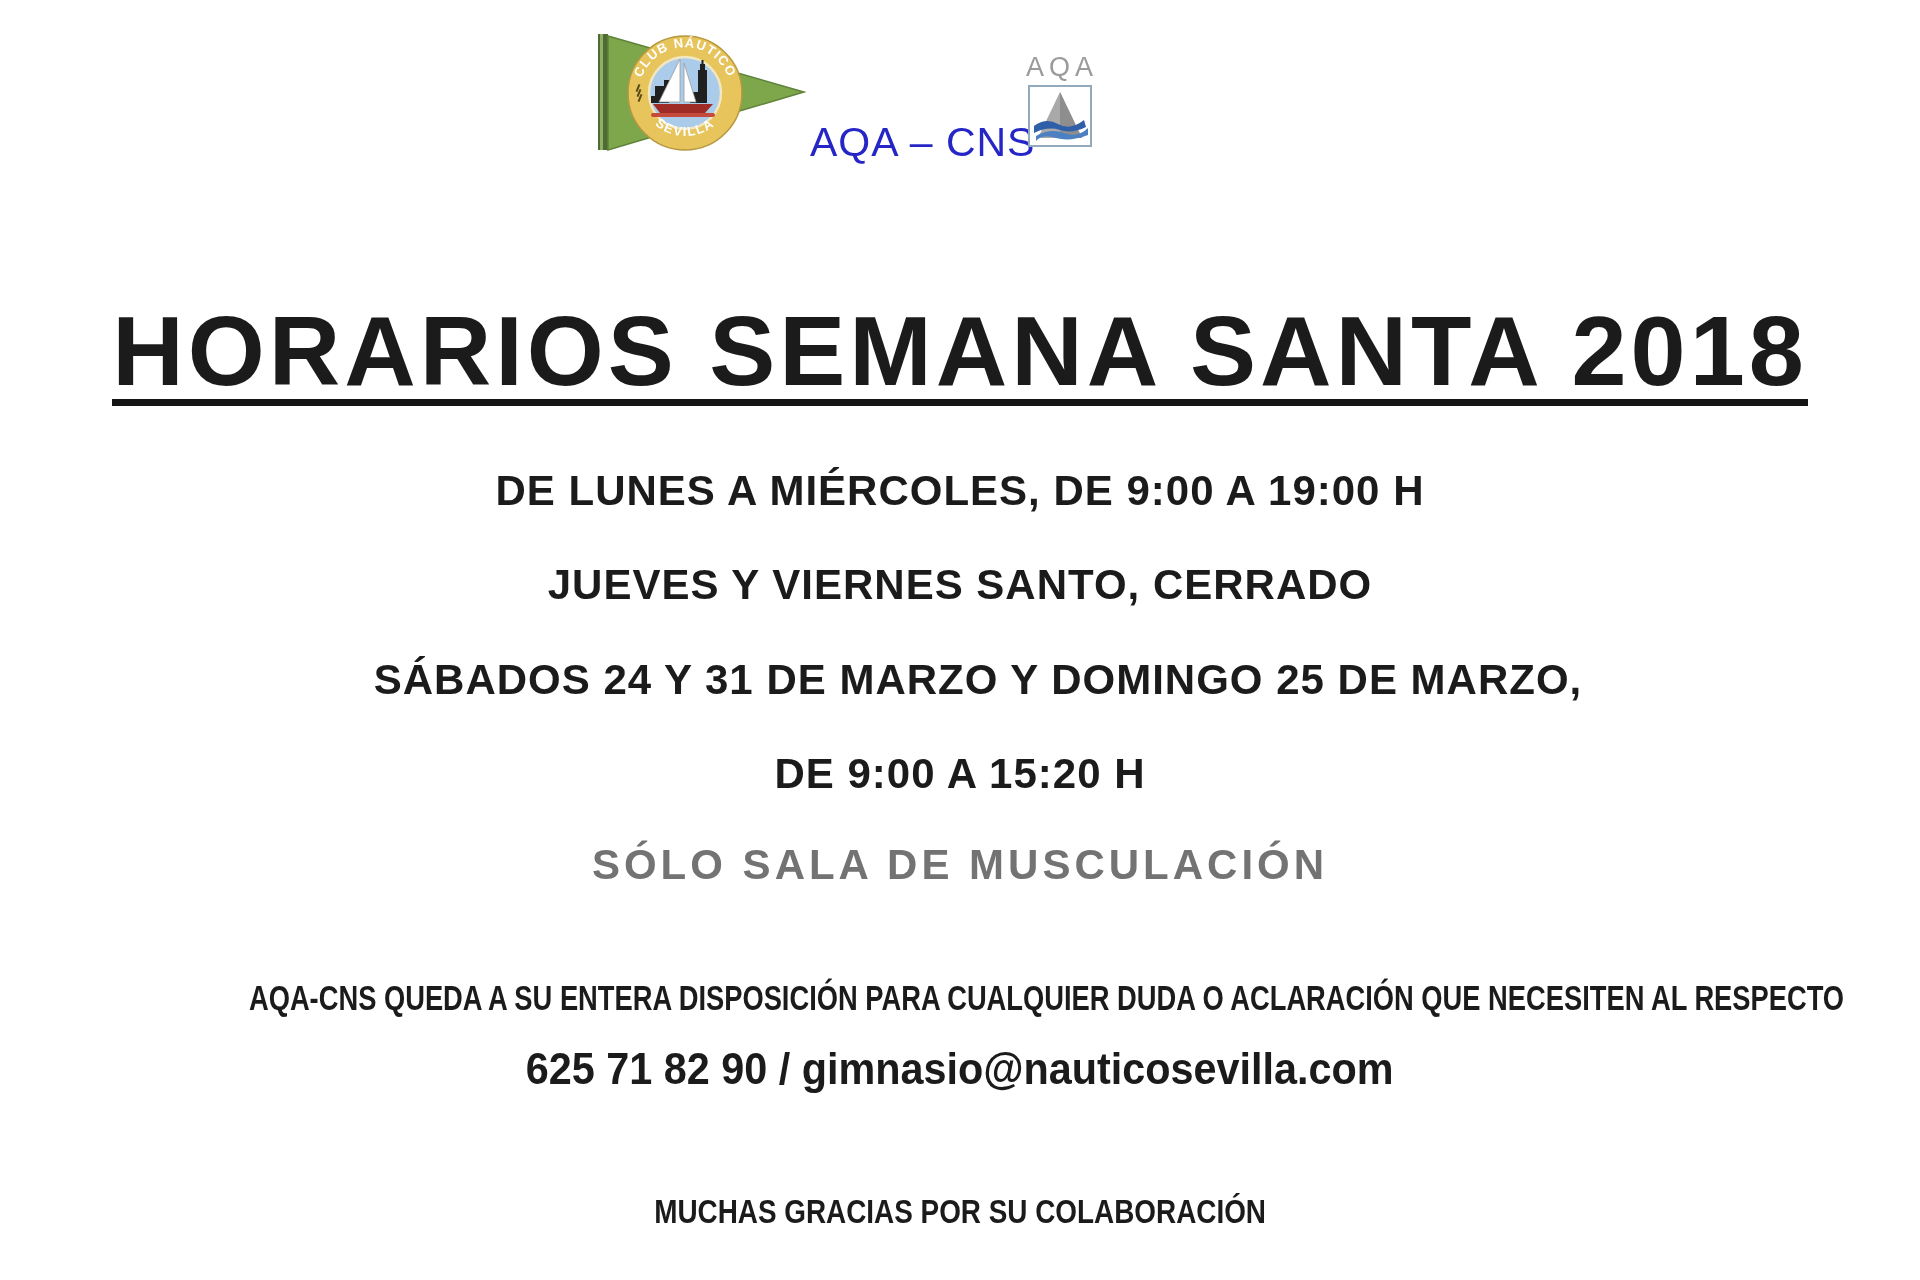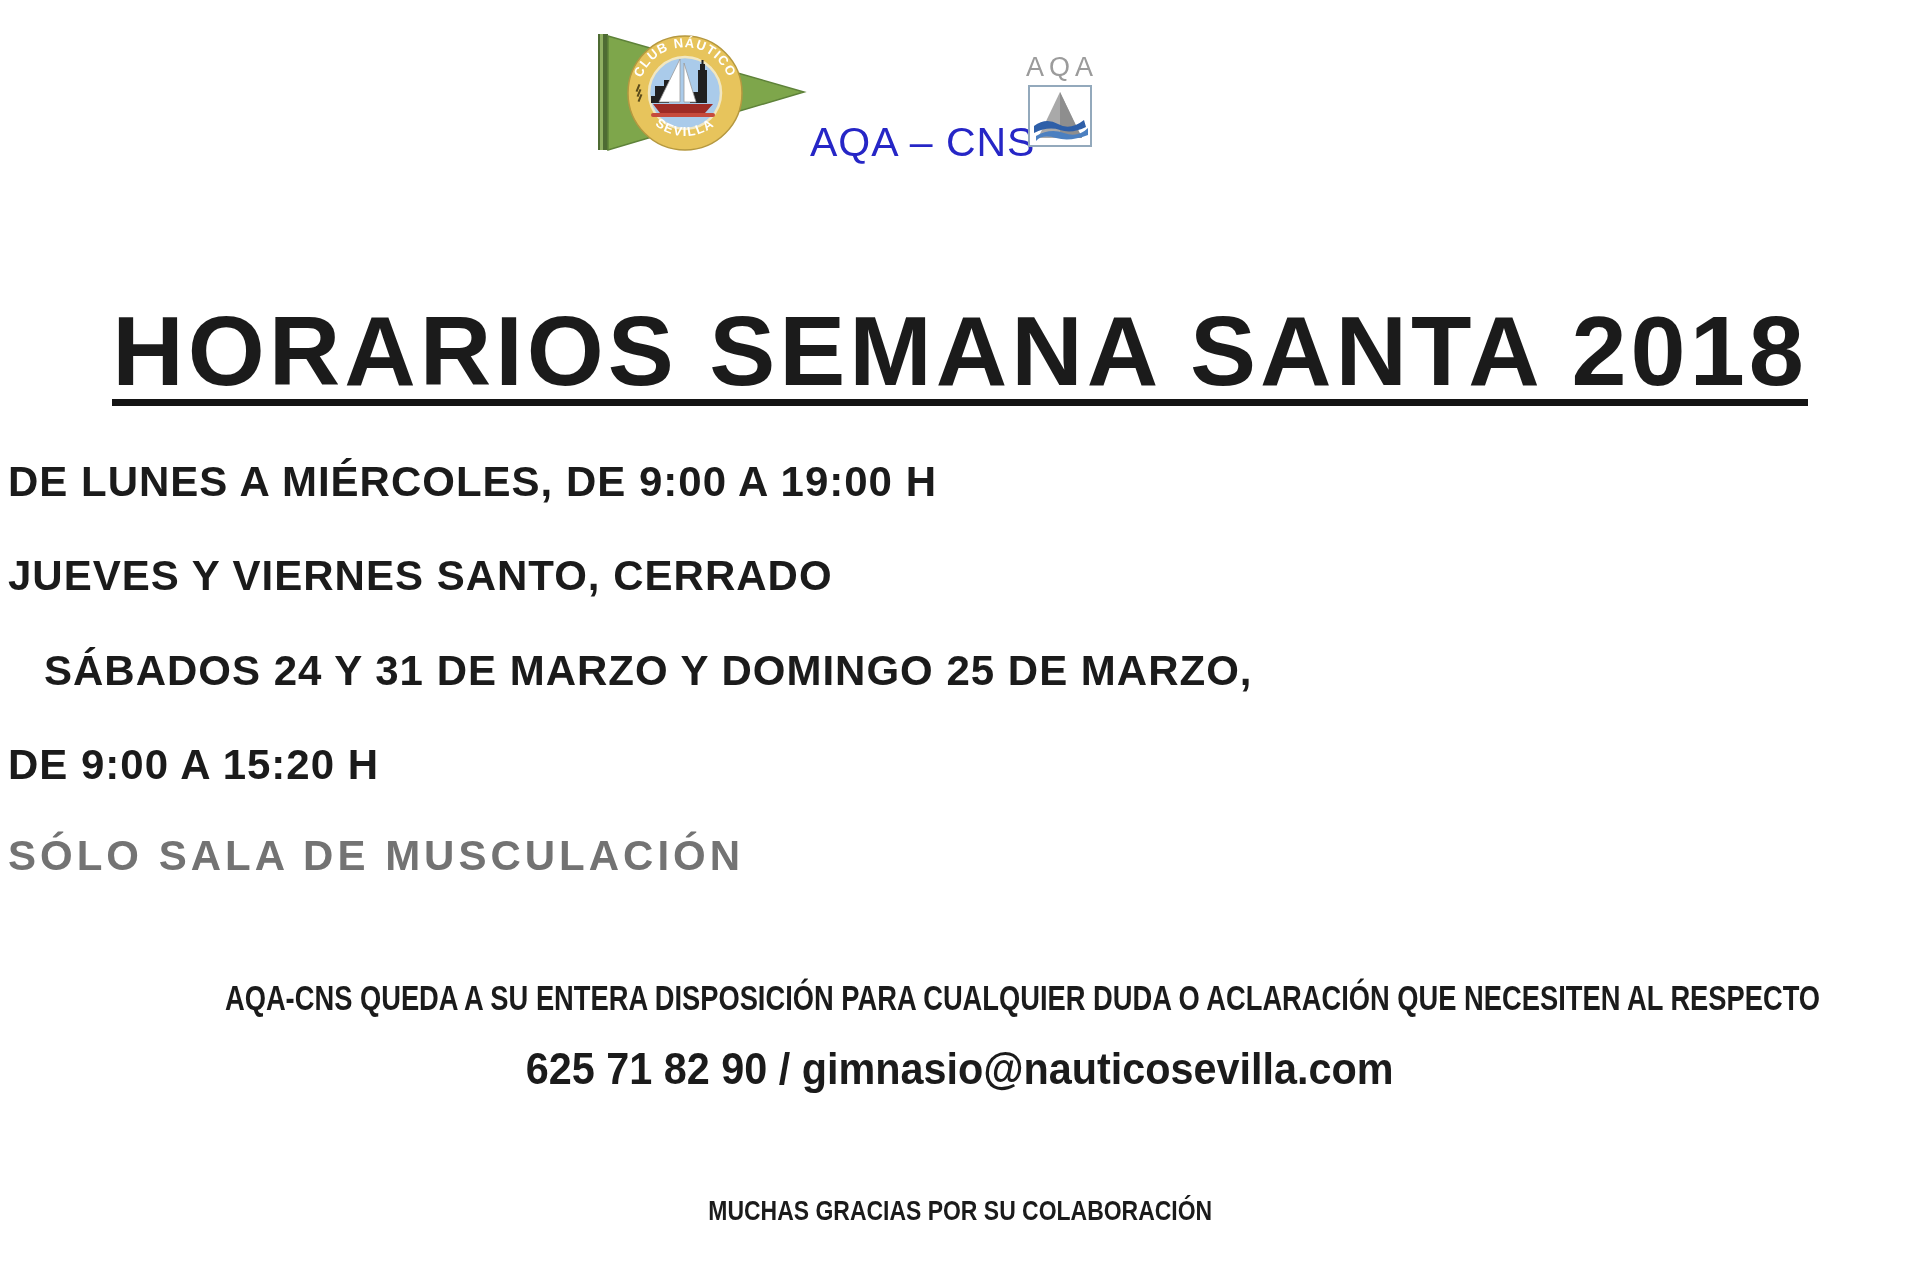"DE LUNES A MIÉRCOLES, DE" .line { margin: 8px -> 17px; text-align: left -> center }
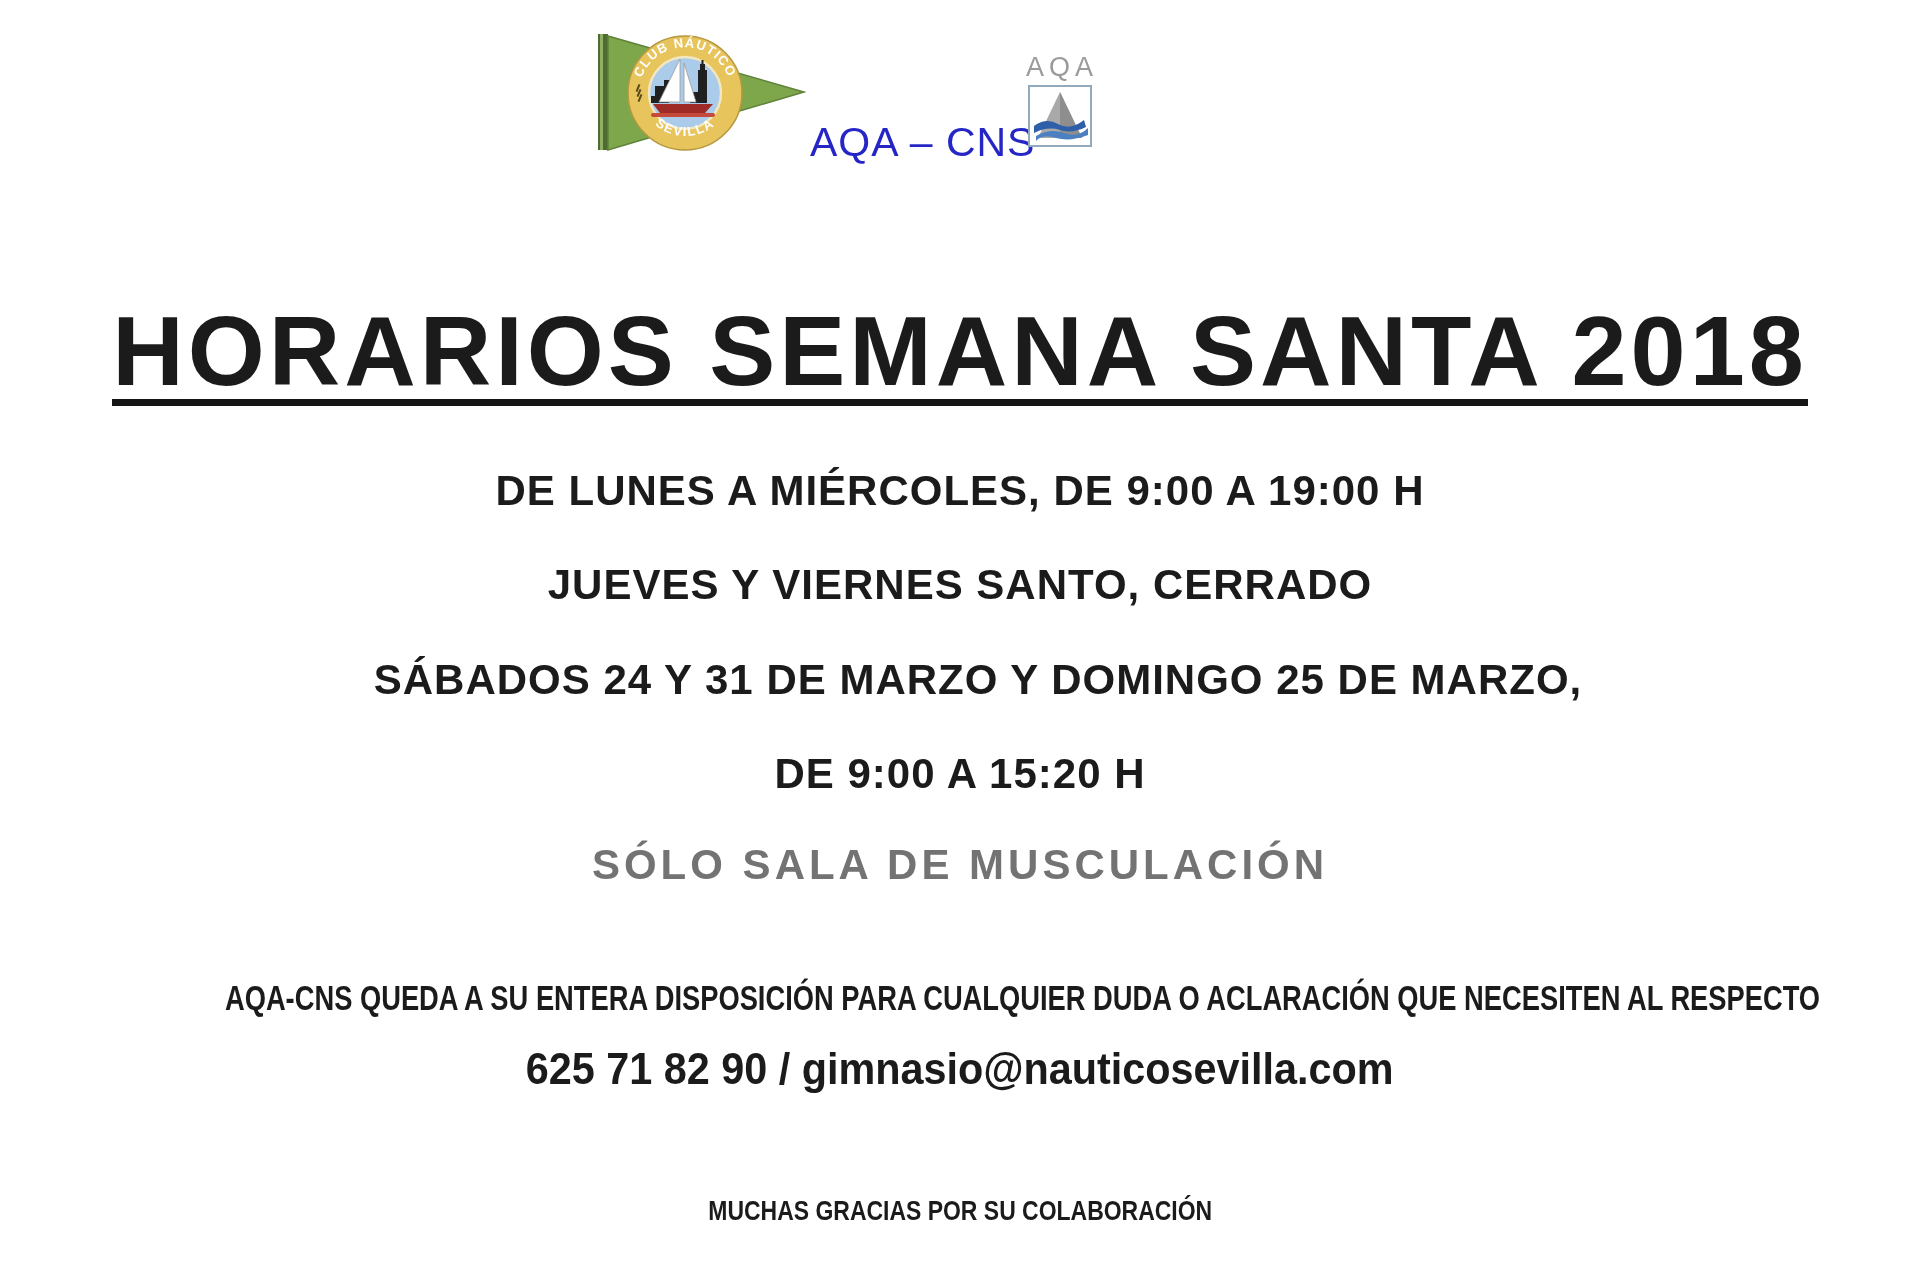"AQA-CNS QUEDA A SU ENTERA" .disclaimer { padding-left: none -> 24px }
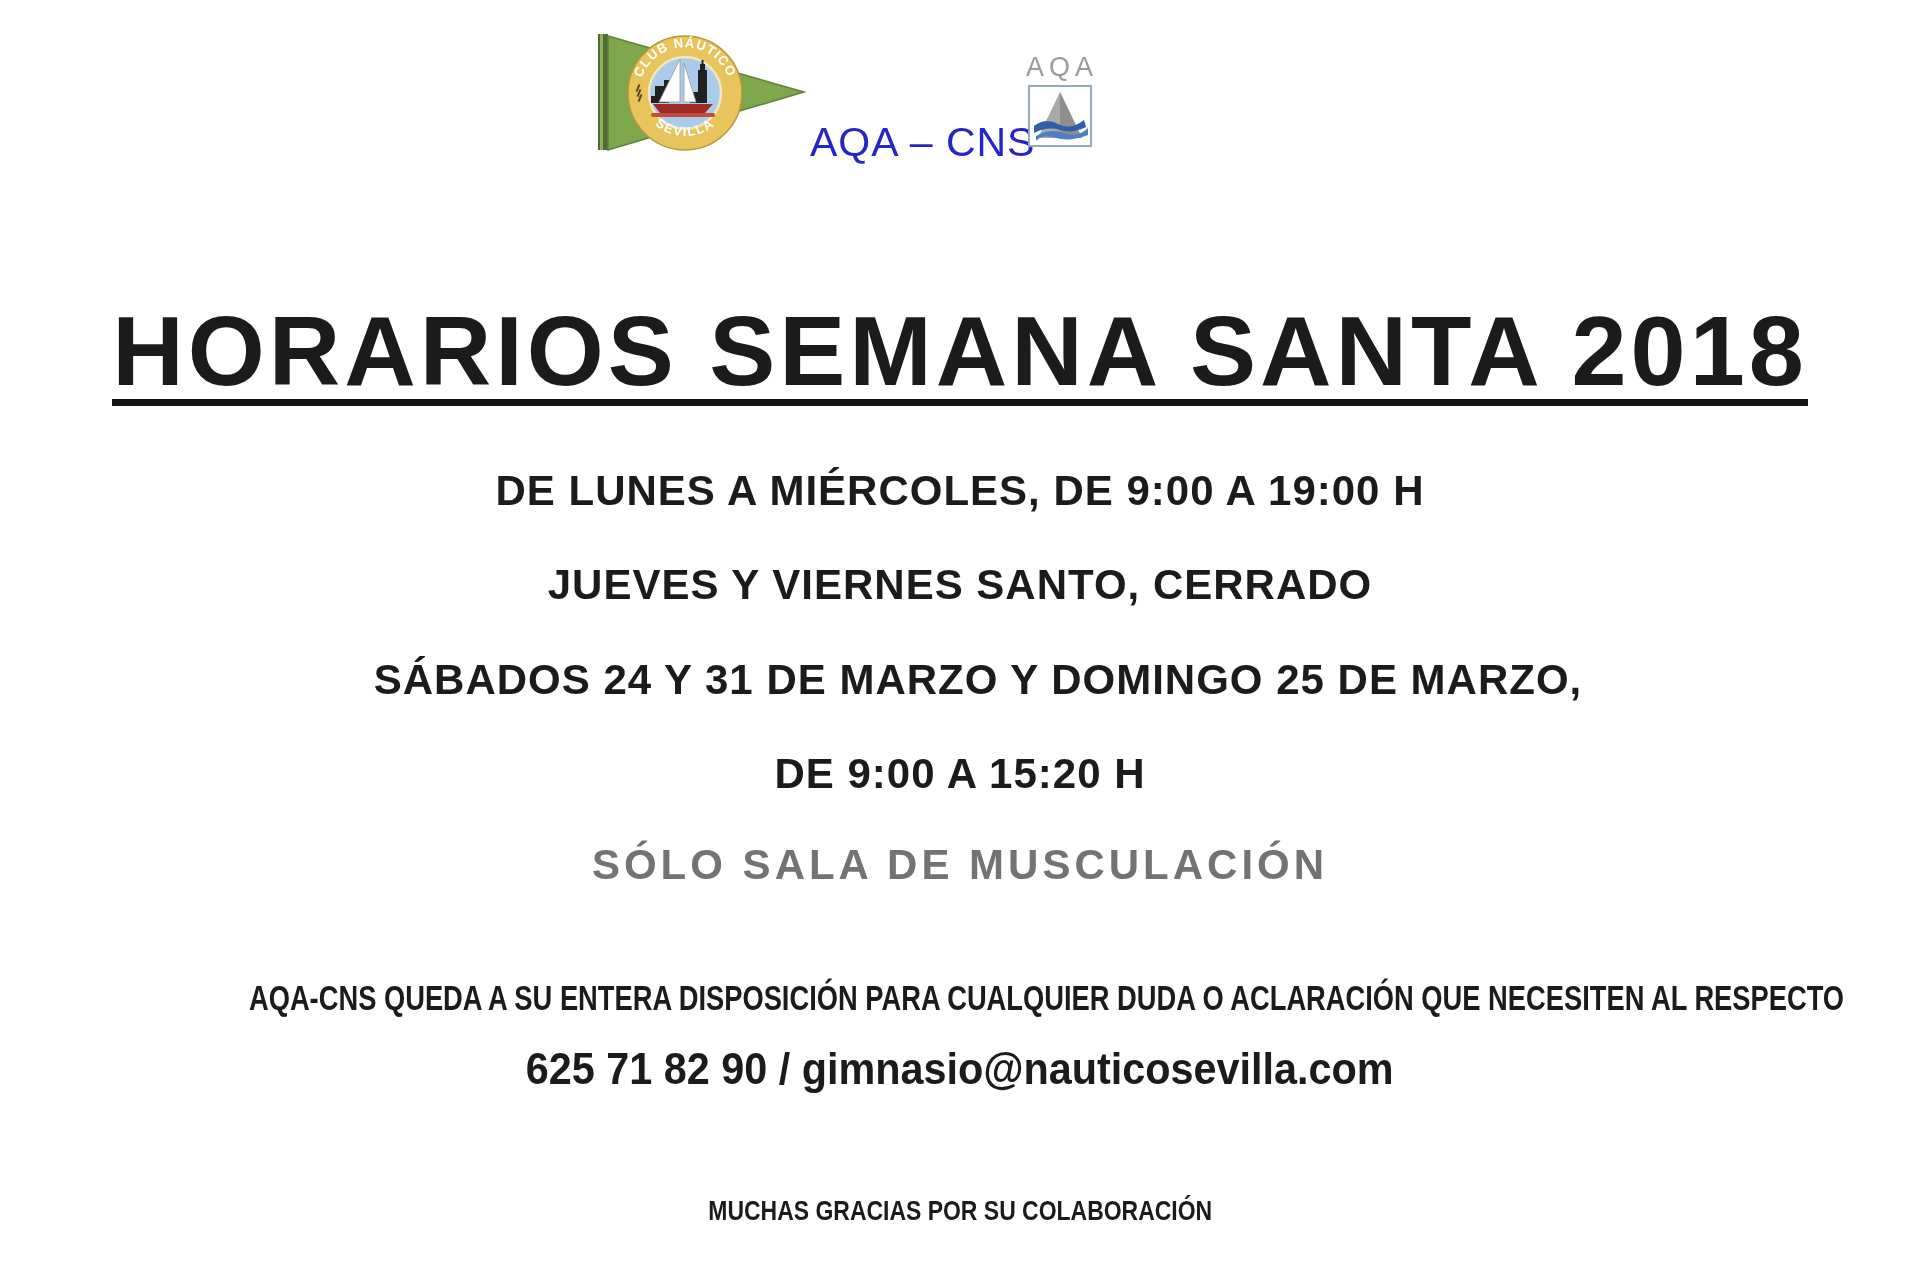"MUCHAS GRACIAS POR SU COLABORACIÓN" .thanks { font-size: 28px -> 34px }
